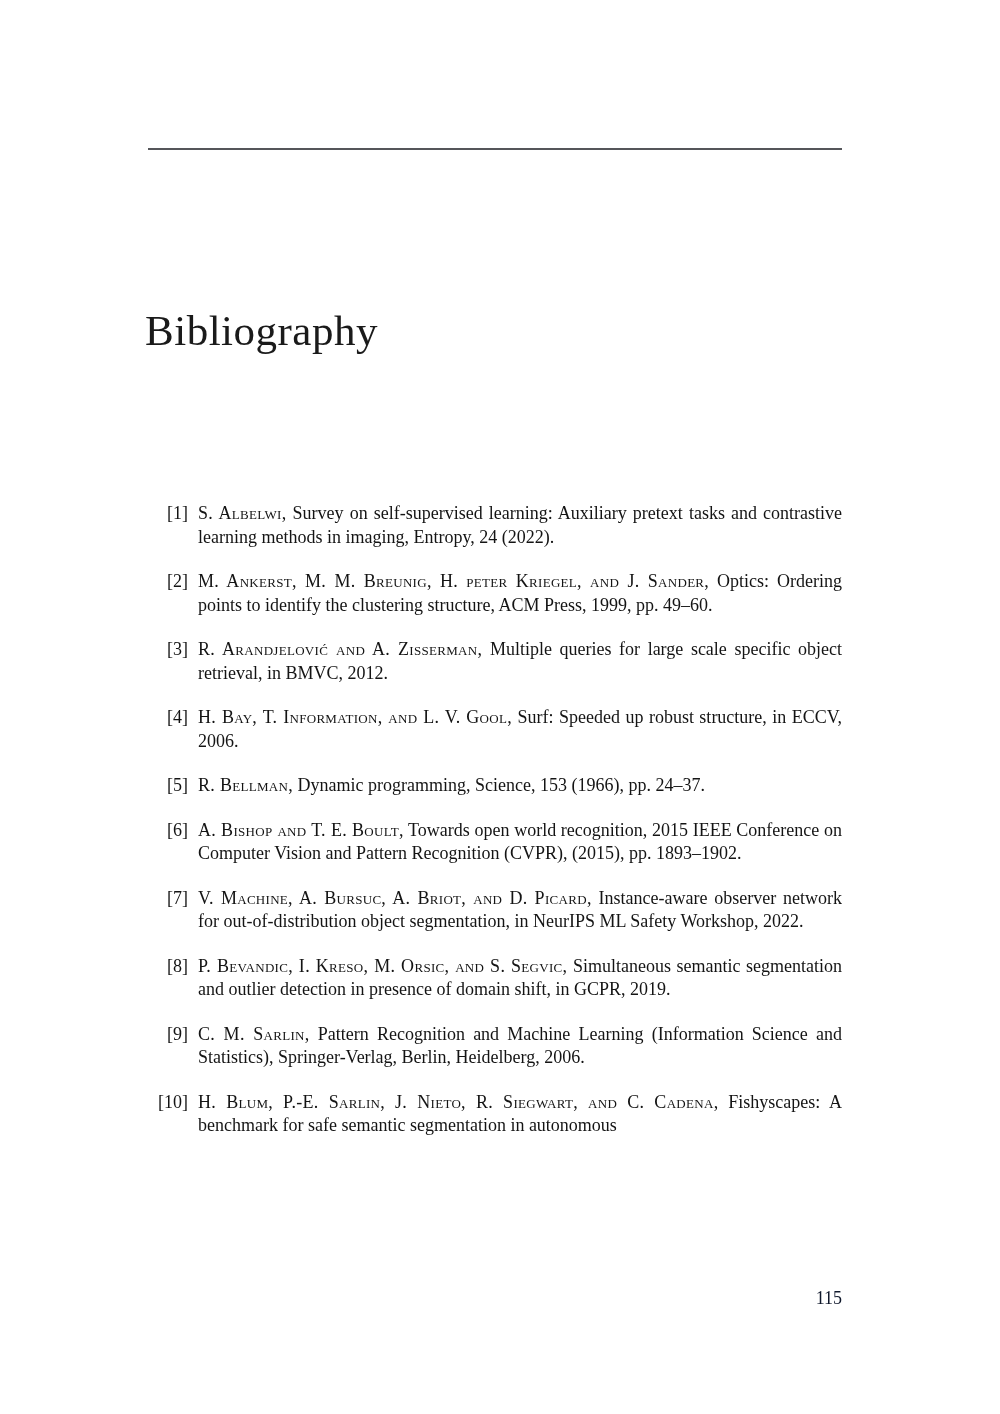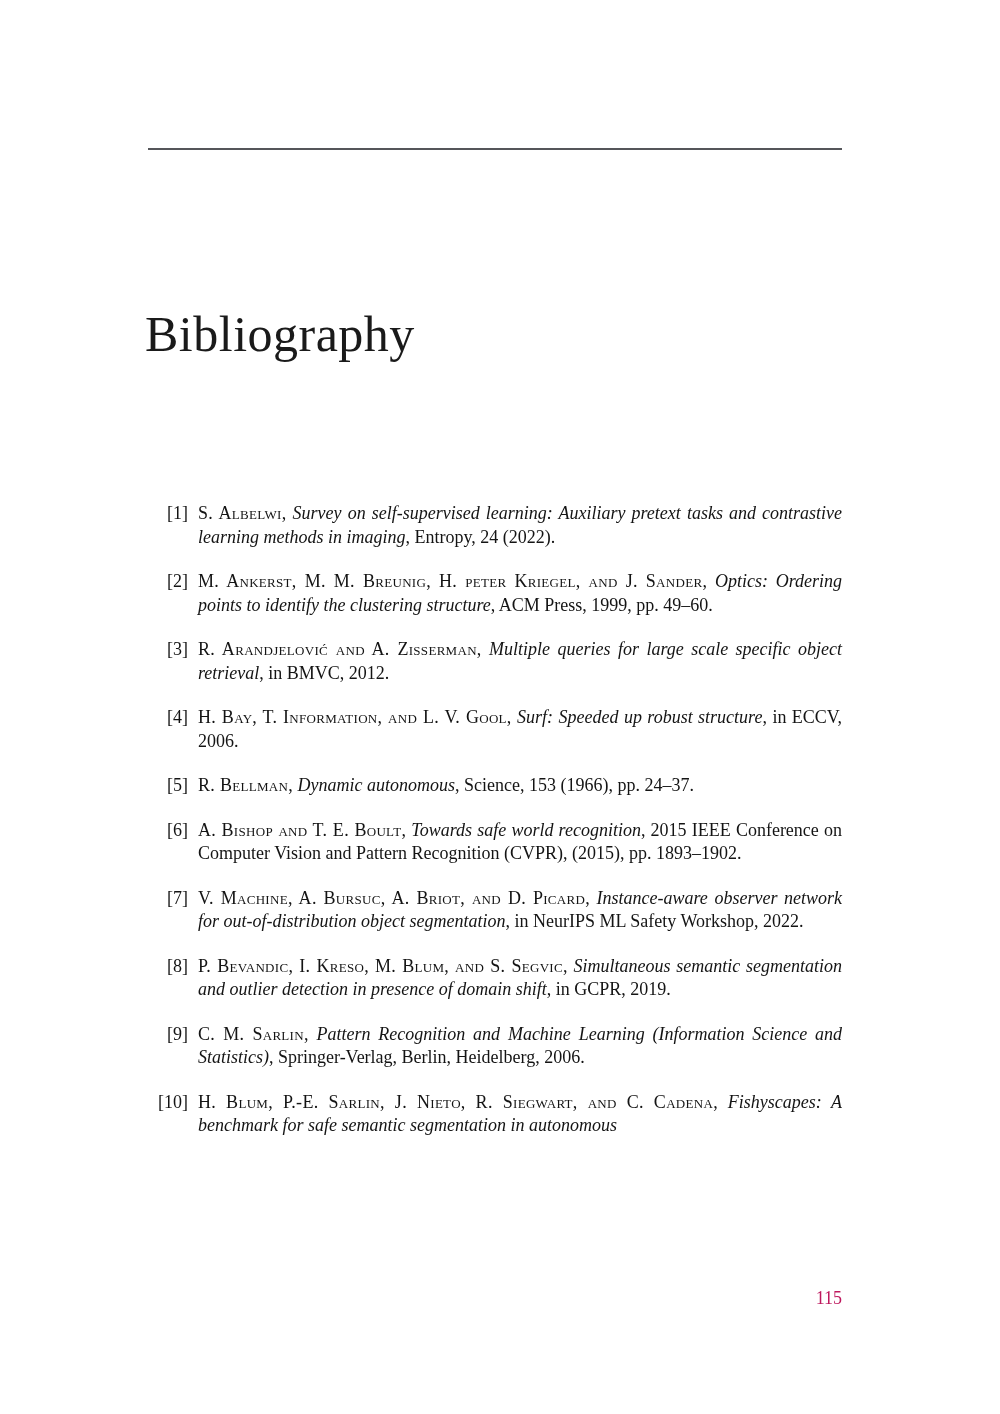"Bibliography" .chapter-title { font-size: 50px -> 43px }
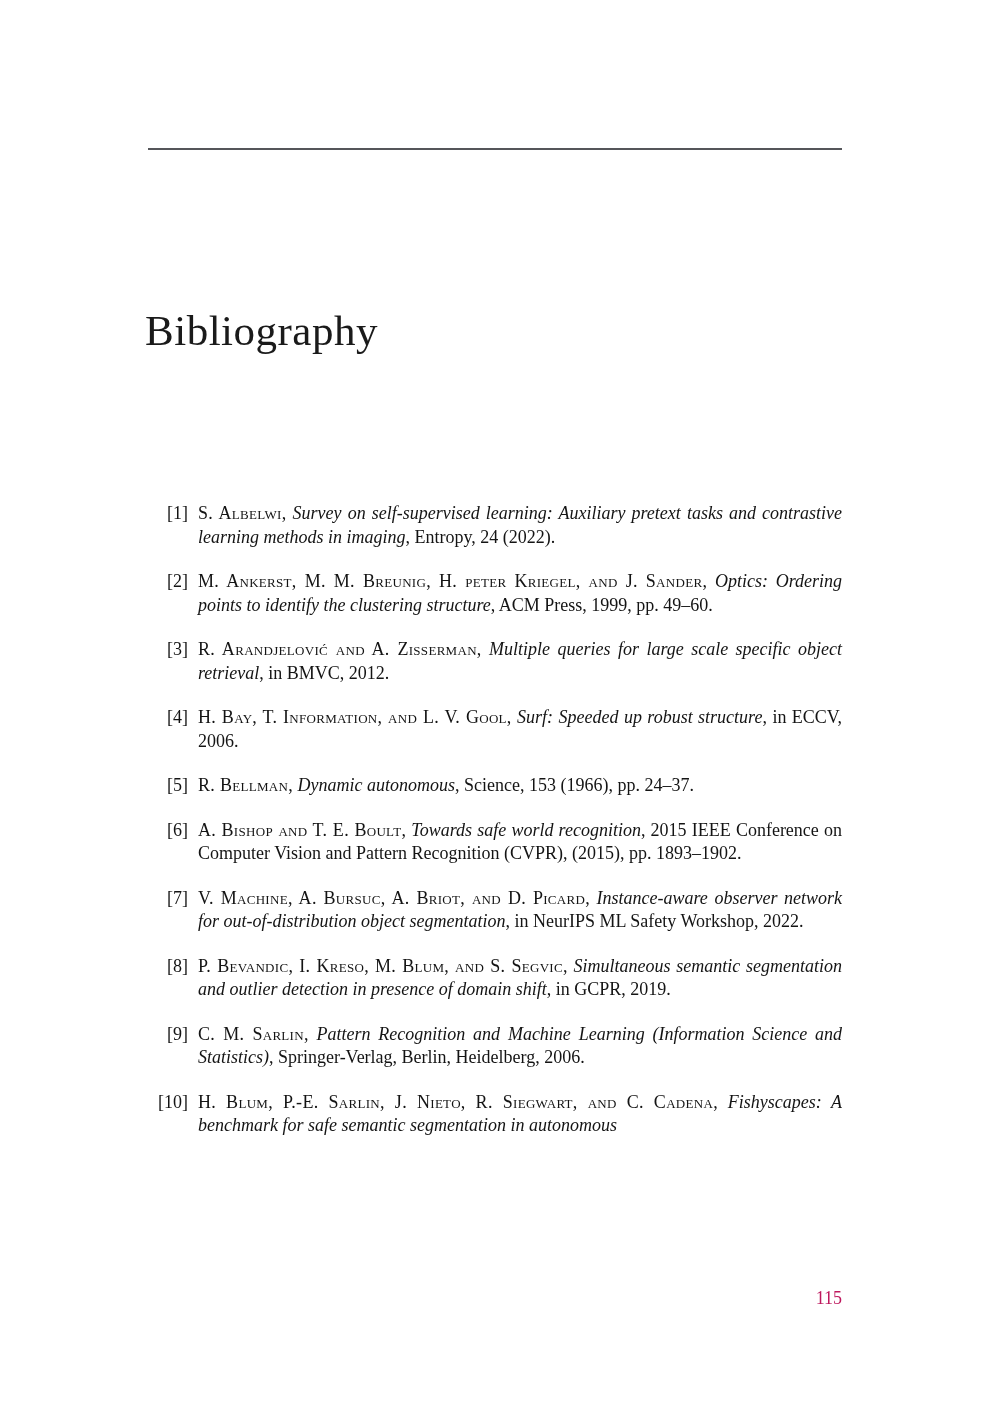"Survey on self-supervised learning:" .it { font-style: italic -> none }
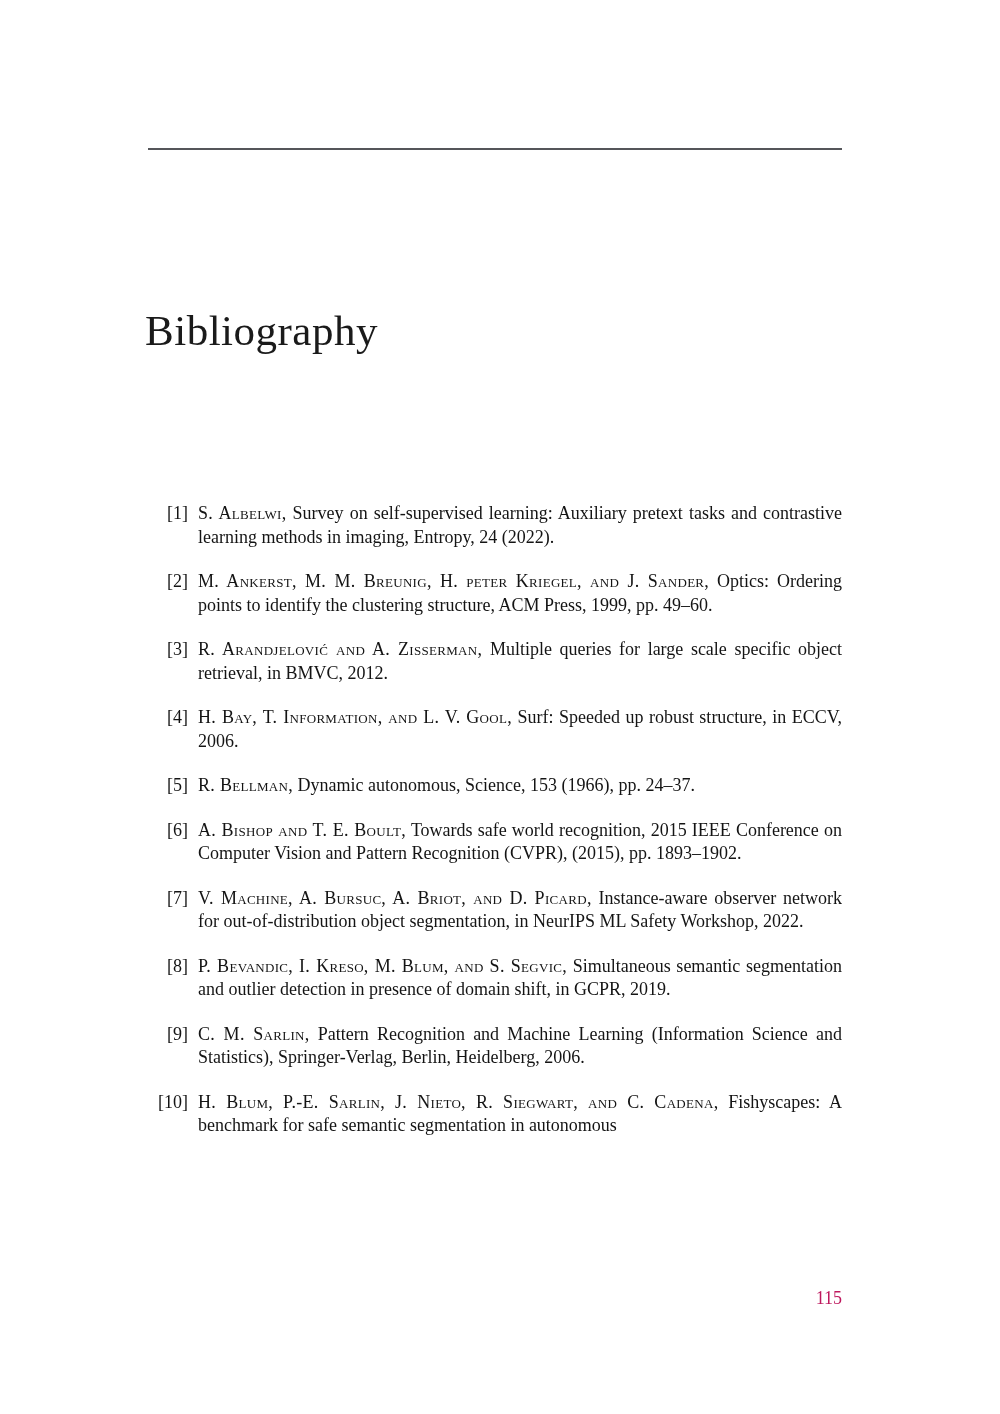"Dynamic autonomous" span.it { text: autonomous -> programming }
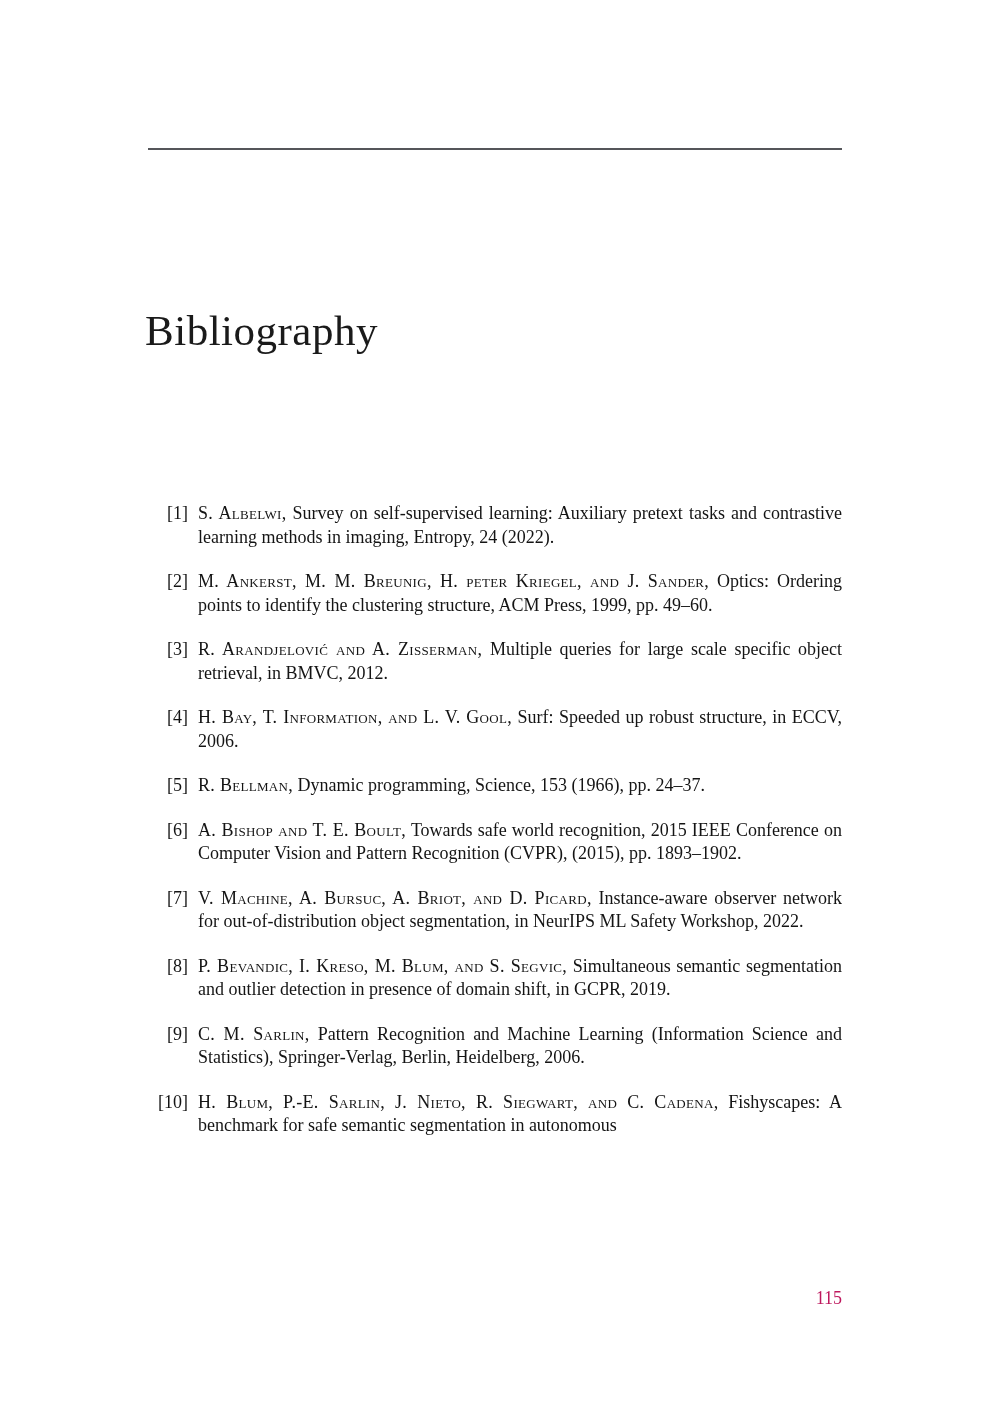"Towards safe world recognition" span.it { text: safe -> open }
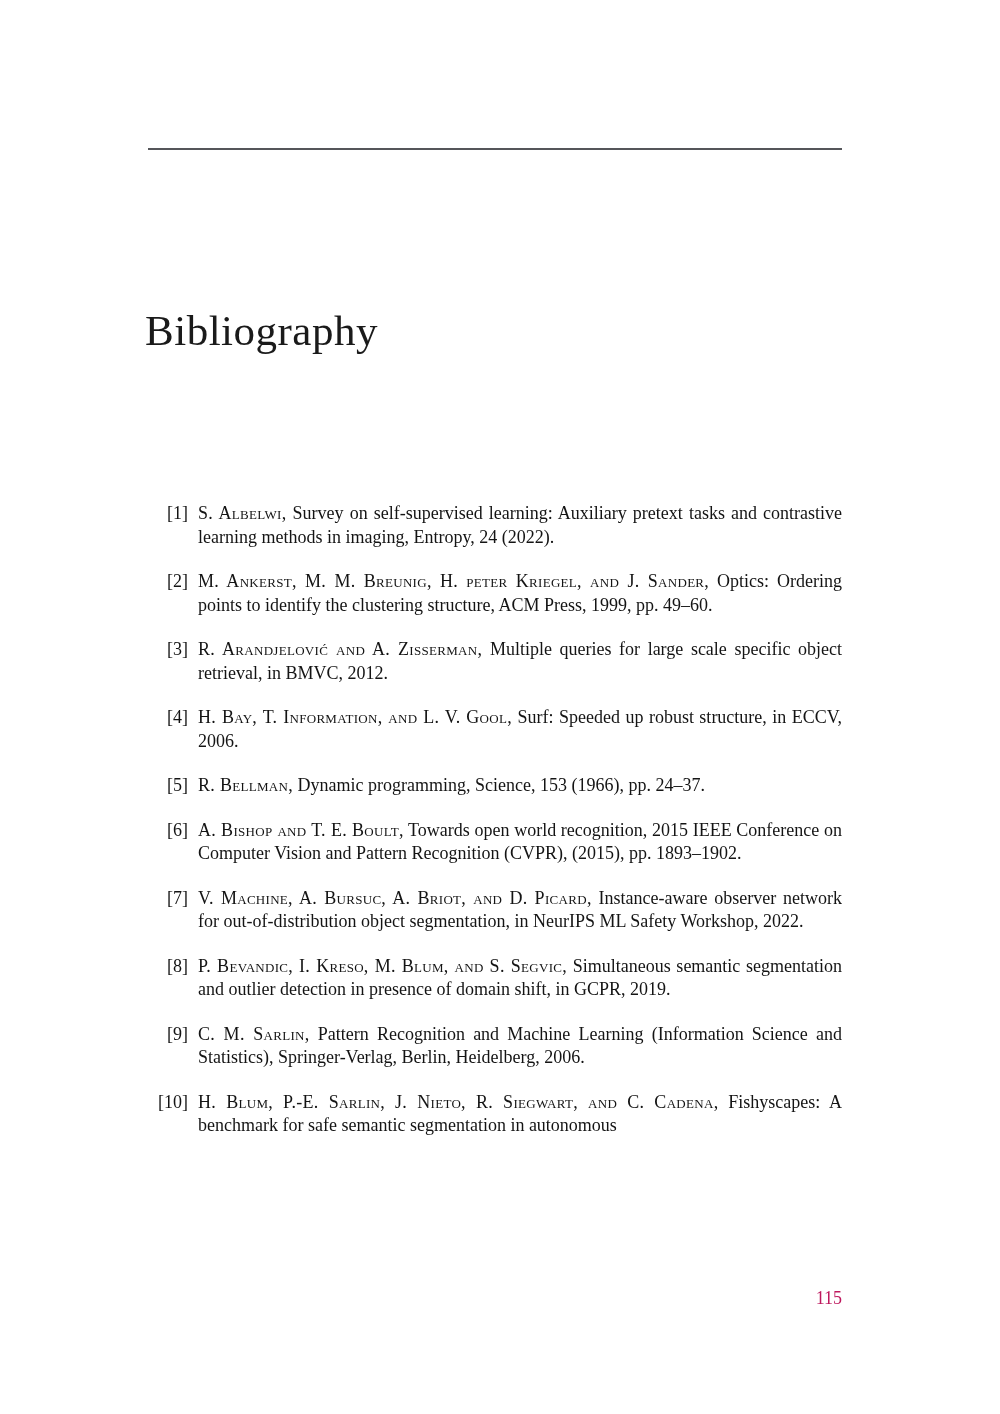"P. Bevandic, I. Kreso, M." span.sc { text: Blum -> Orsic }
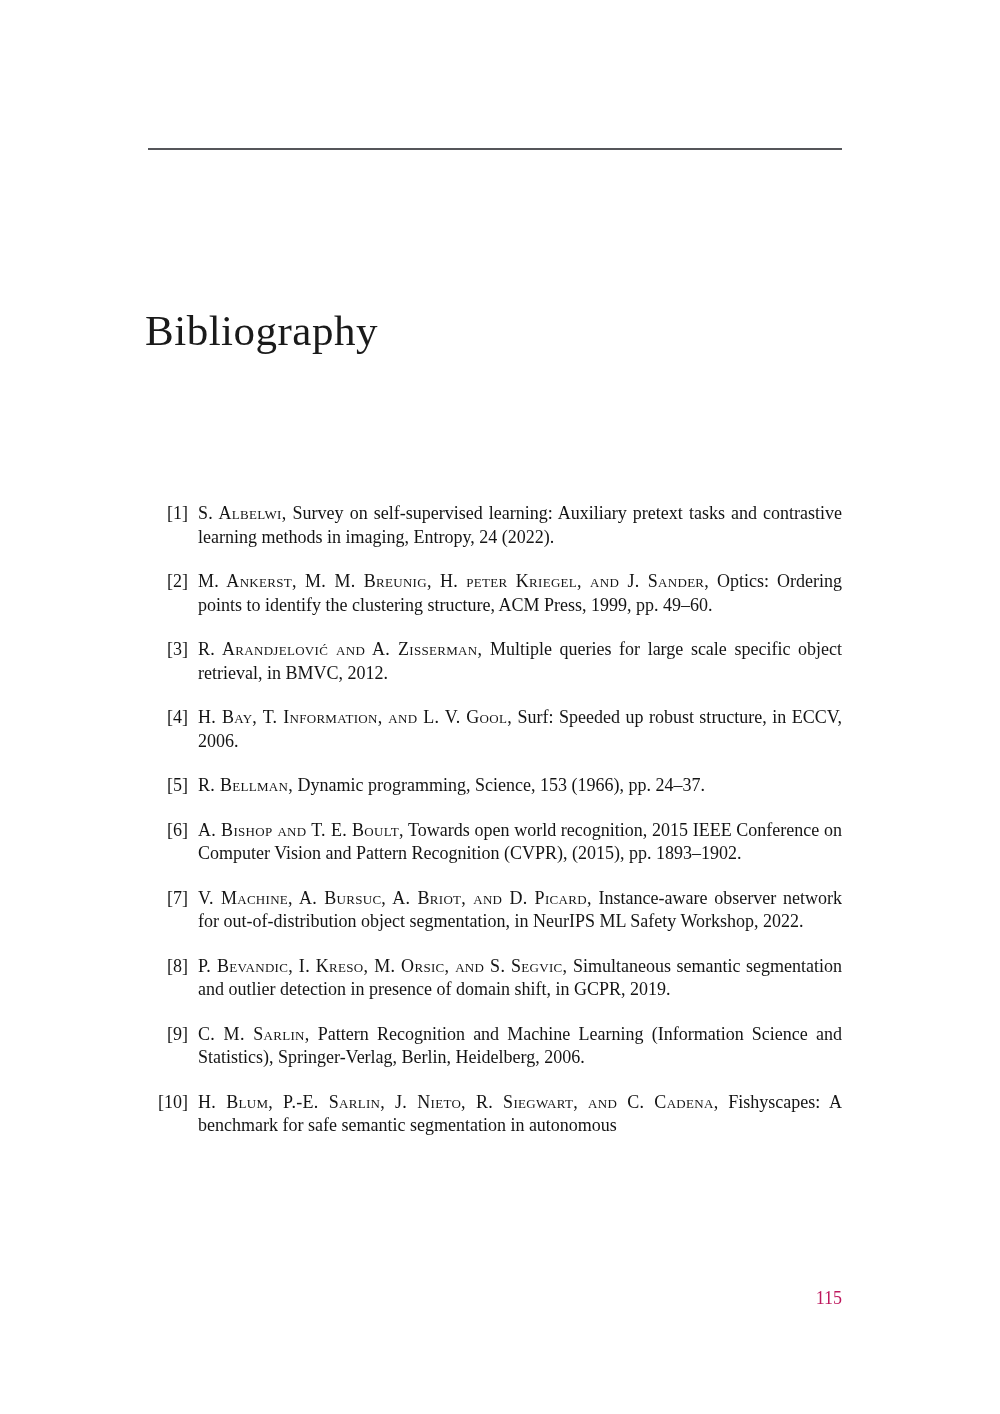"115" .page-number { color: #be185d -> #0f172a }
